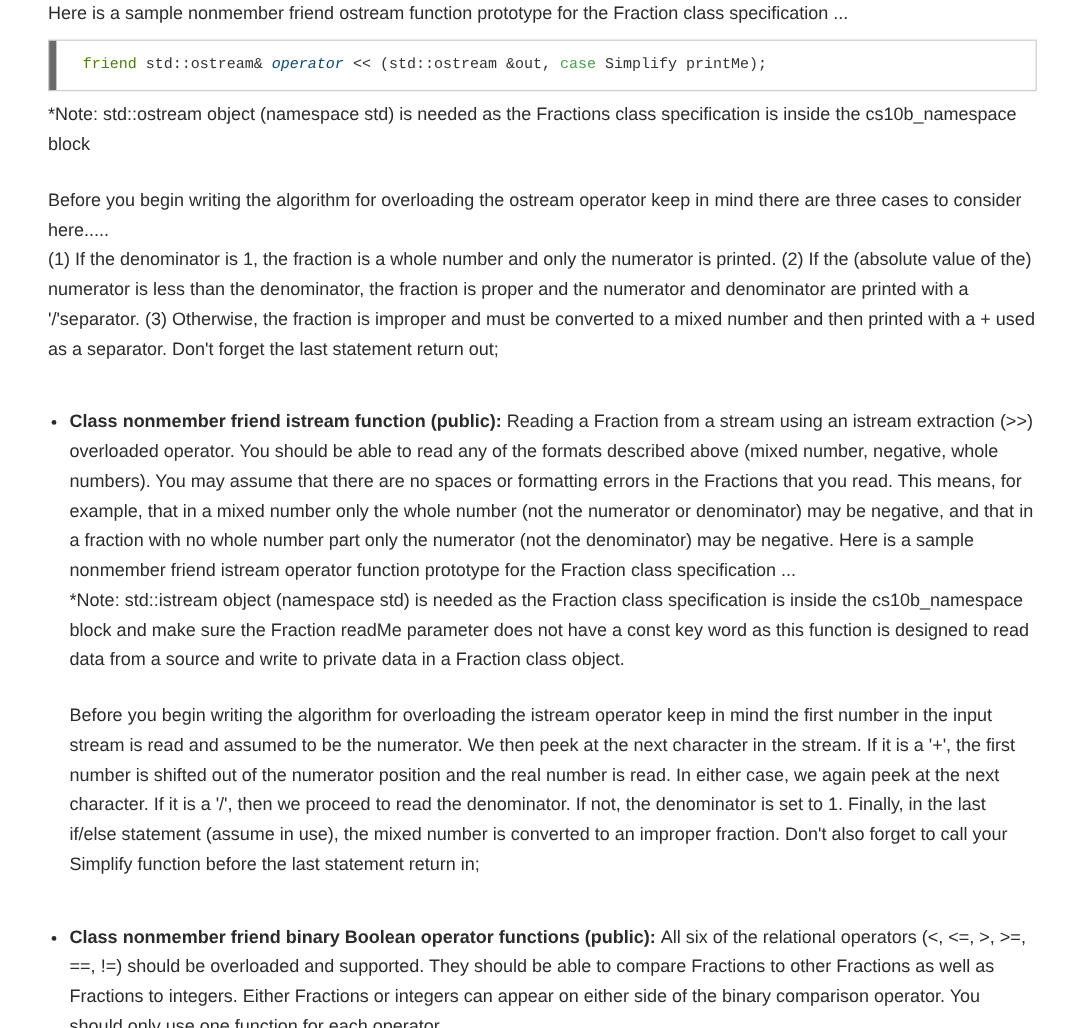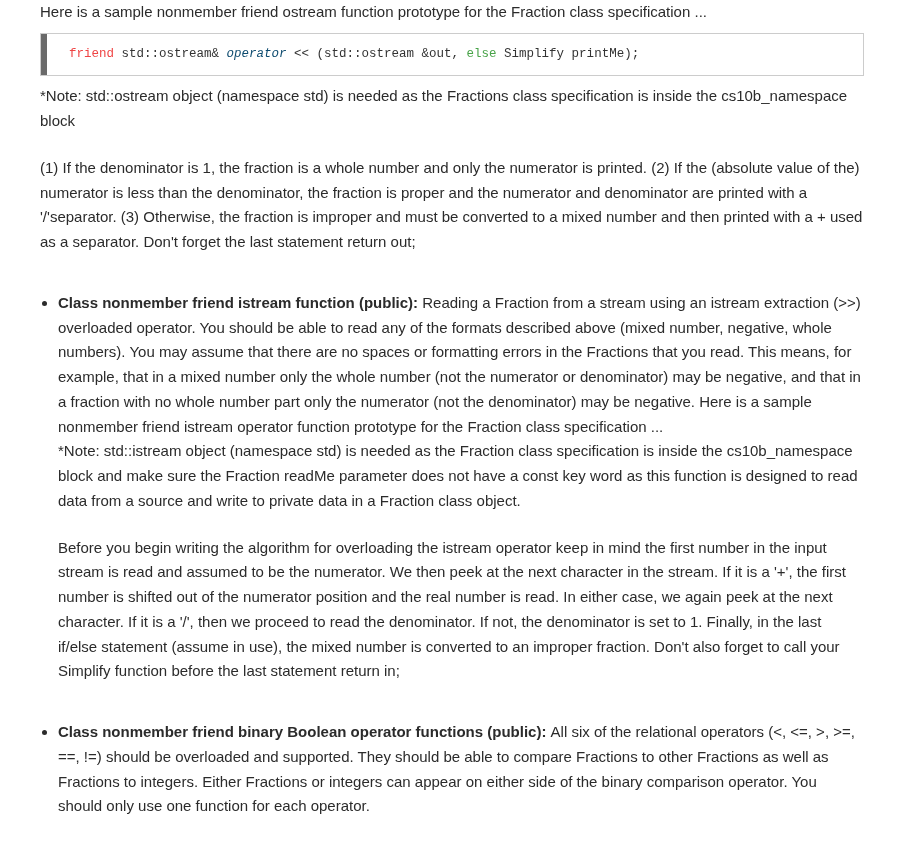"friend" .kw-friend { color: #ef4444 -> #4d7c0f }
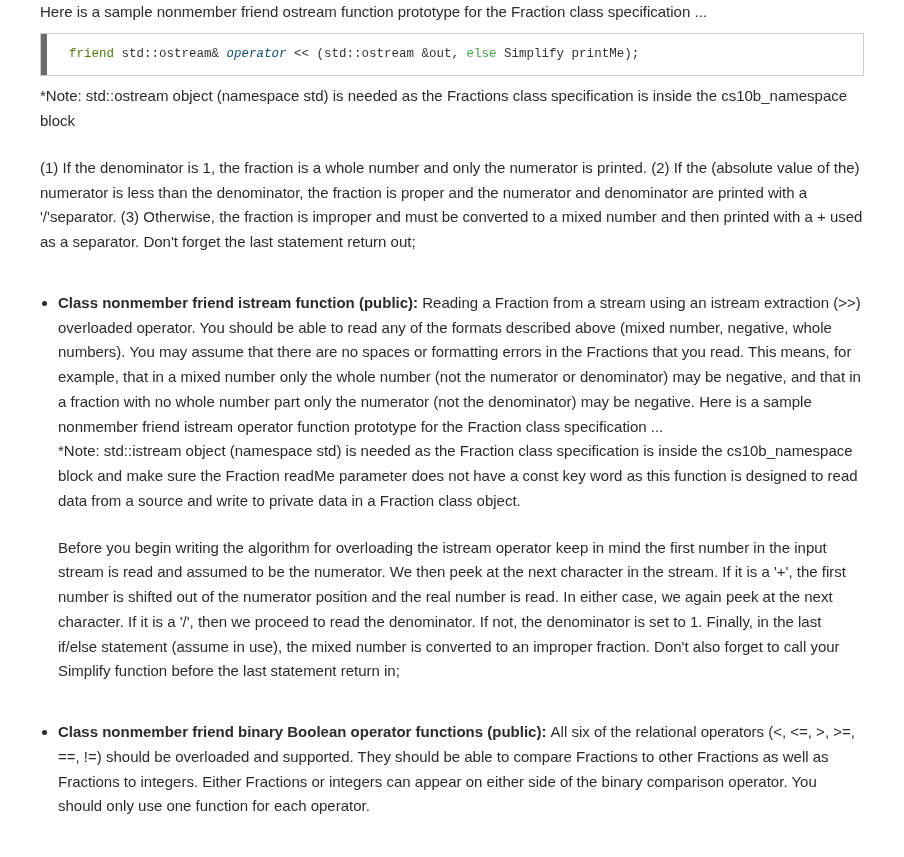"else" span.kw-const { text: else -> case }
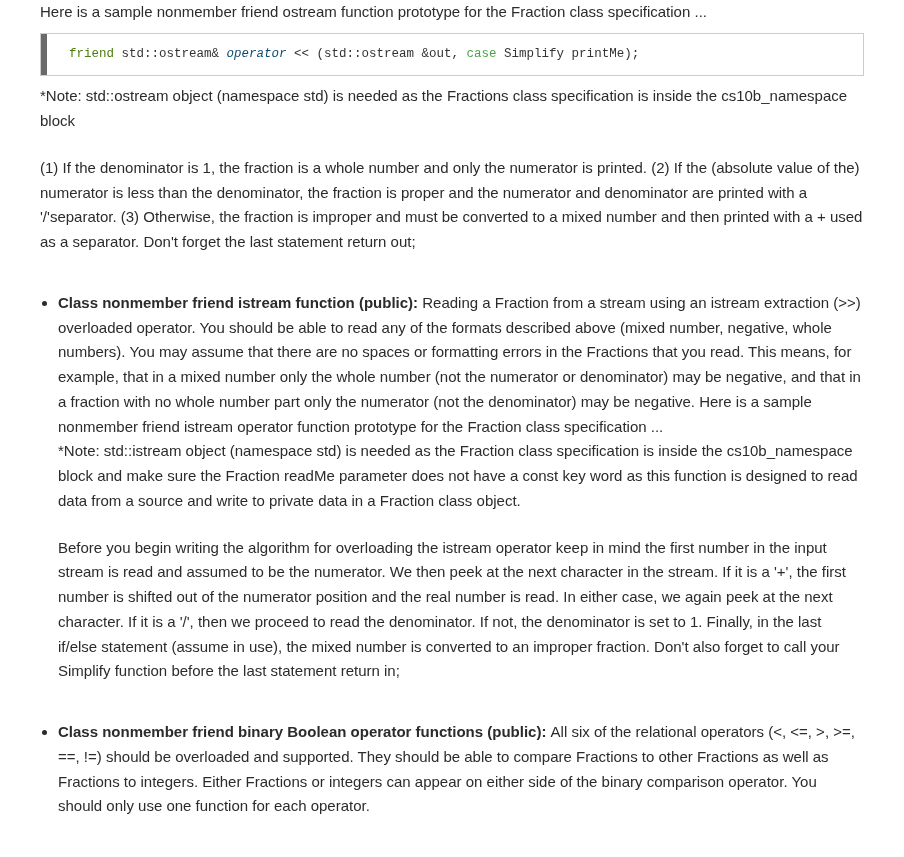"Before you begin writing the algorithm for overloading the ostream" p.para { html: none -> <p>Before you begin writing the algorithm for overloading the ostream operator keep in mind there are three cases to consider here.....</p> }
